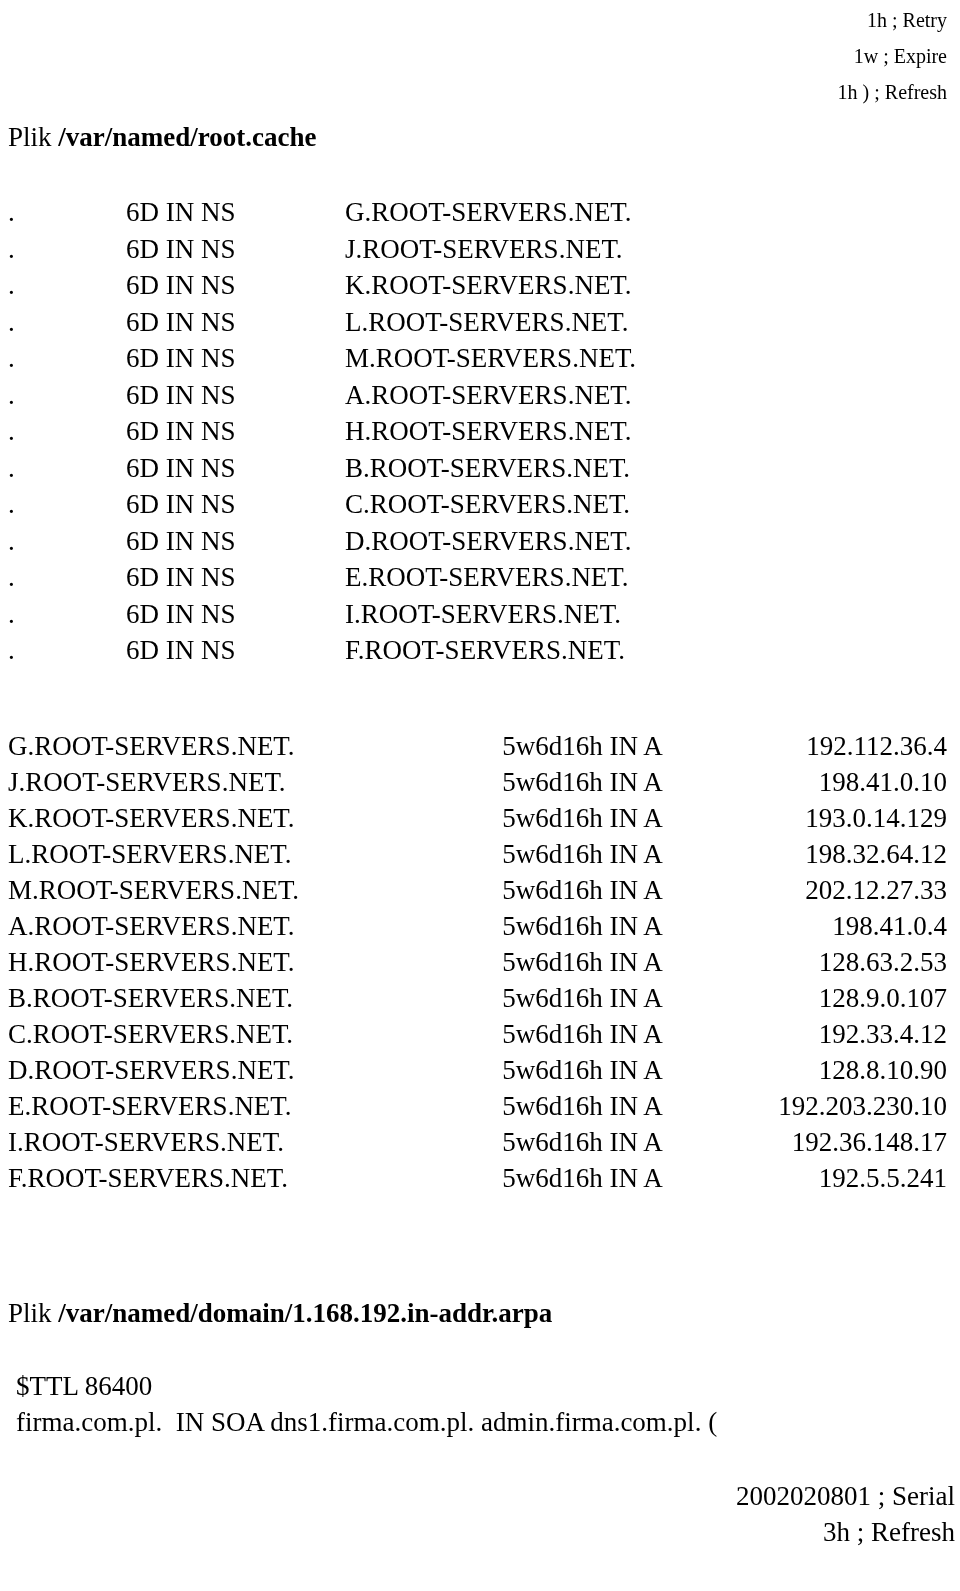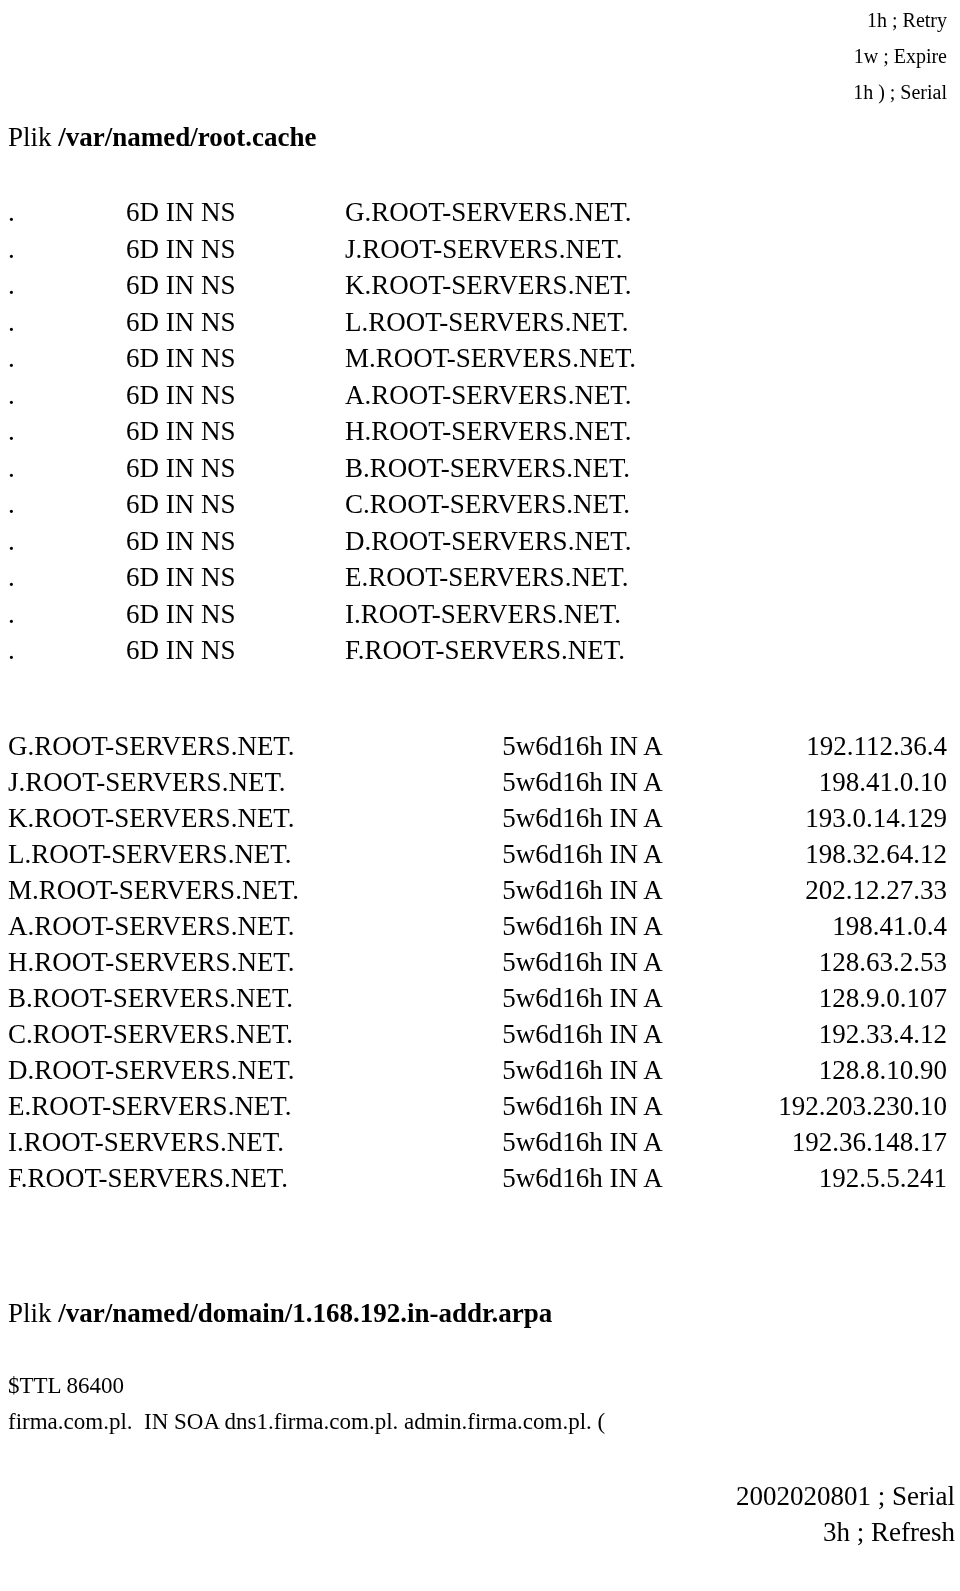"1h ) ; Serial" div.soa-line { text: Serial -> Refresh }
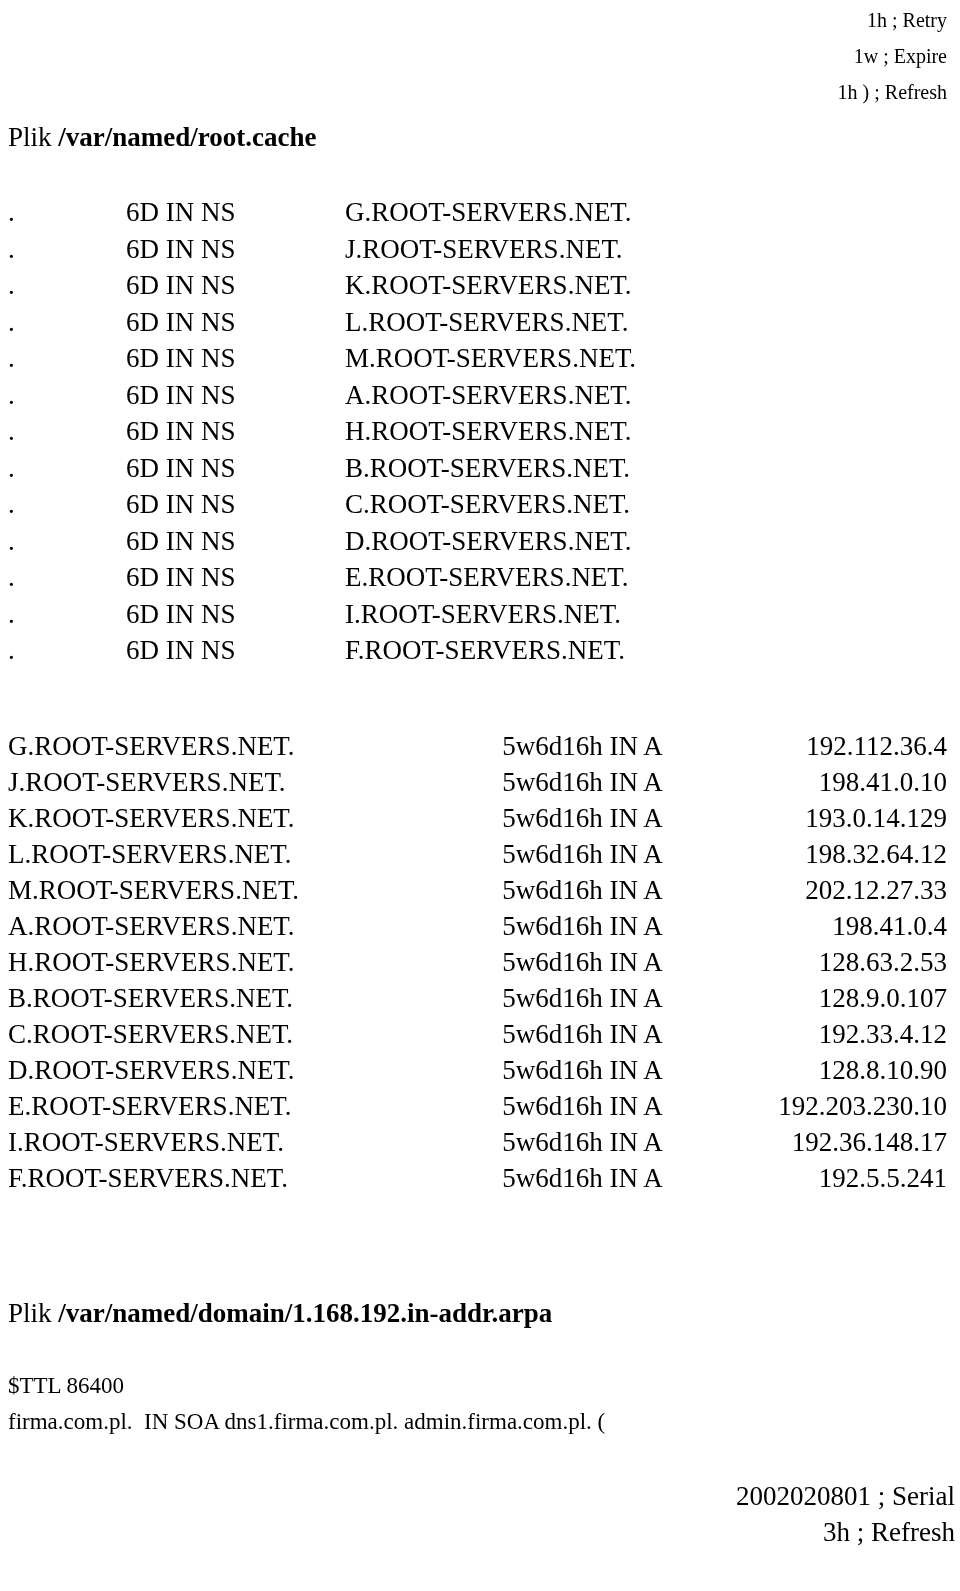"$TTL 86400" #reverse-zone-body { font-size: 23px -> 27px; left: 8px -> 16px }
